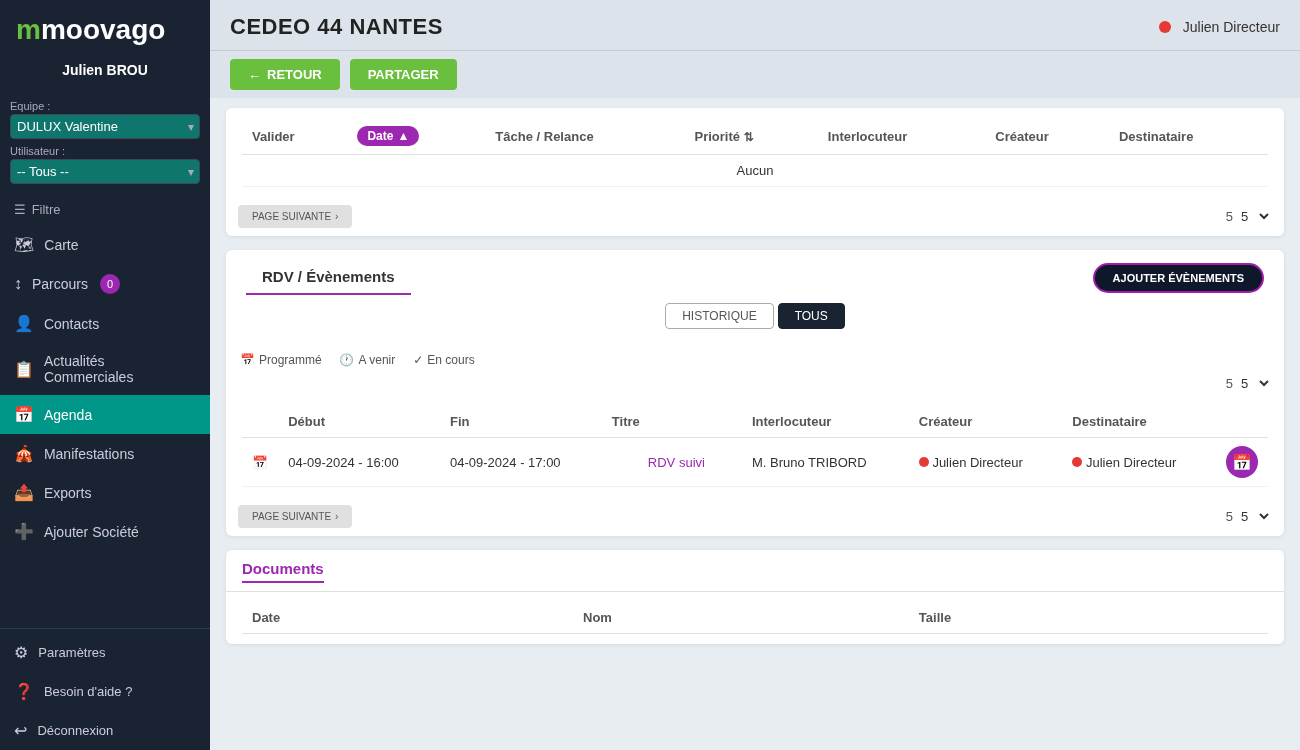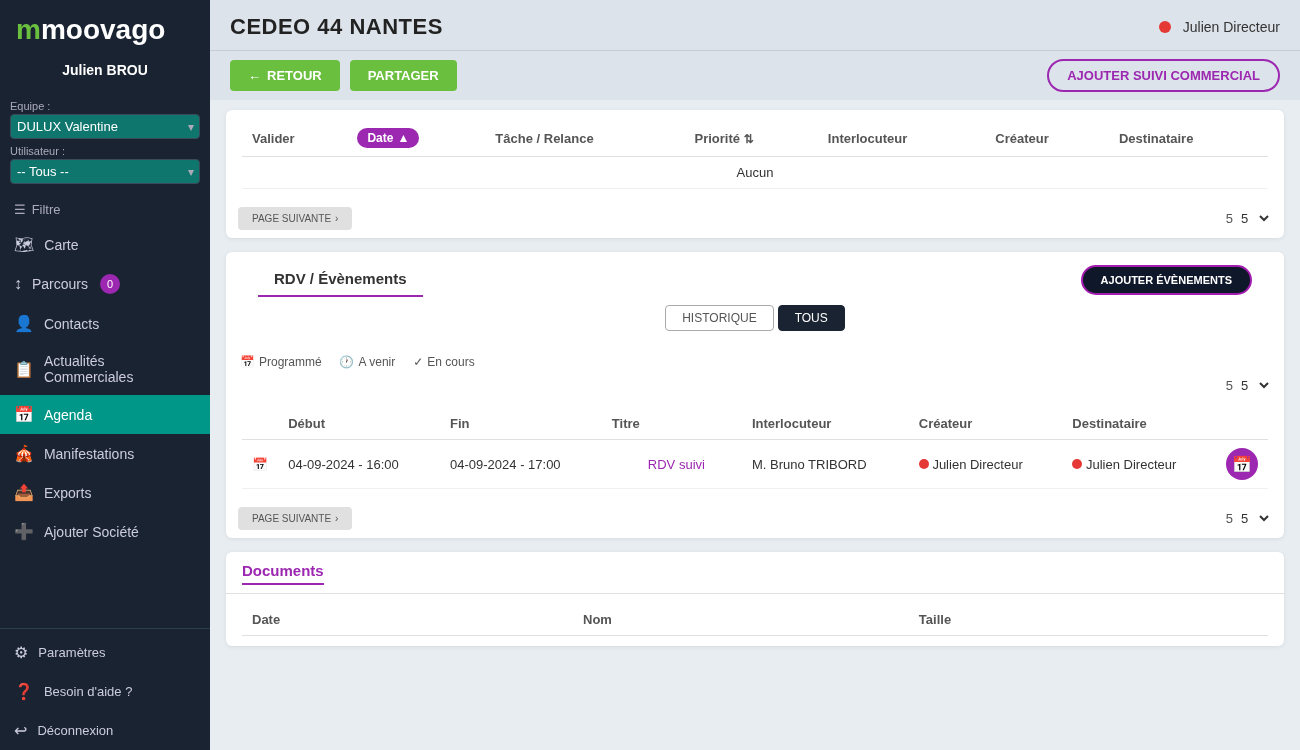"AJOUTER SUIVI COMMERCIAL" button.btn-purple-outline { html: <button> <span>AJOUTER SUIVI COMMERCIAL</span> </button> -> none }
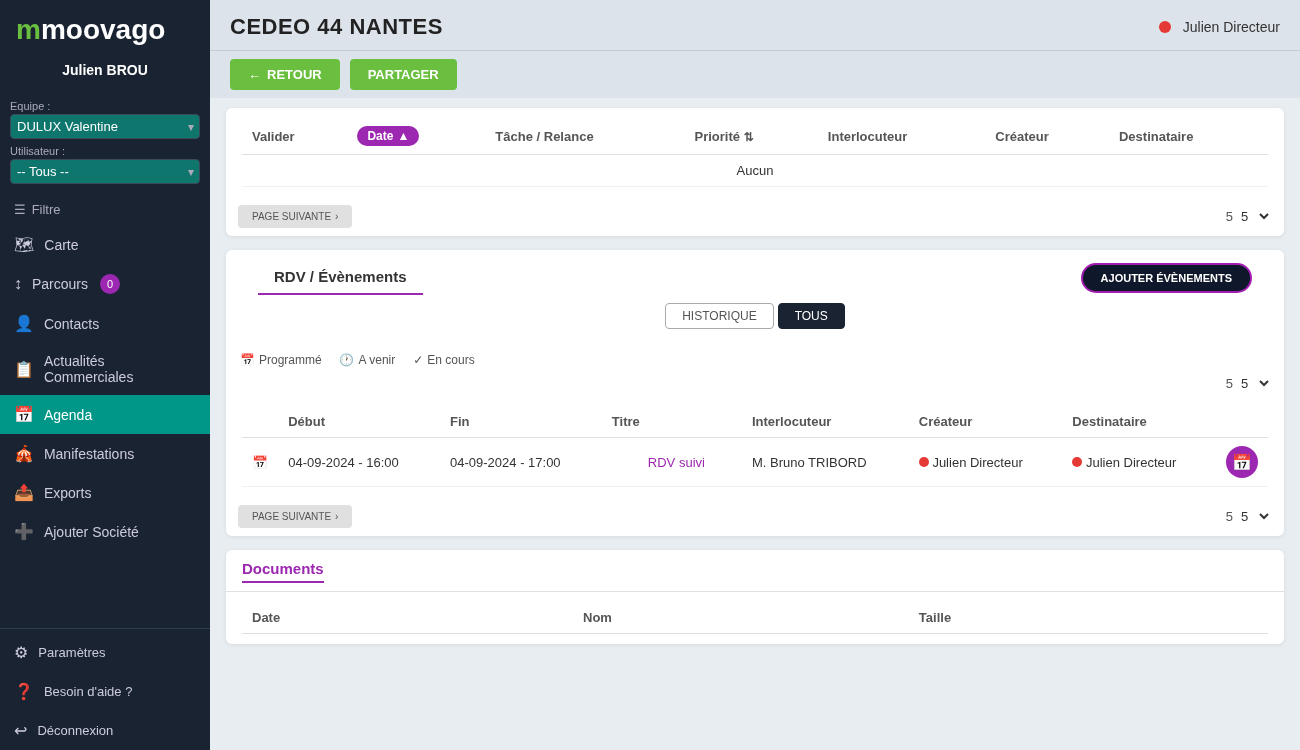"RDV / Évènements" .section-header { padding: 10px 32px 0 -> 10px 20px 0 }
